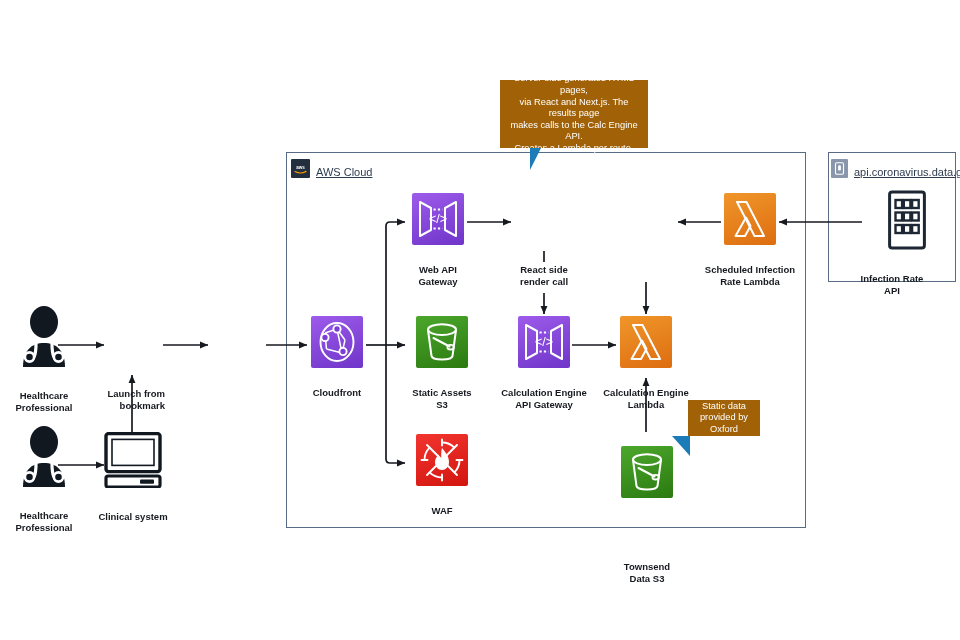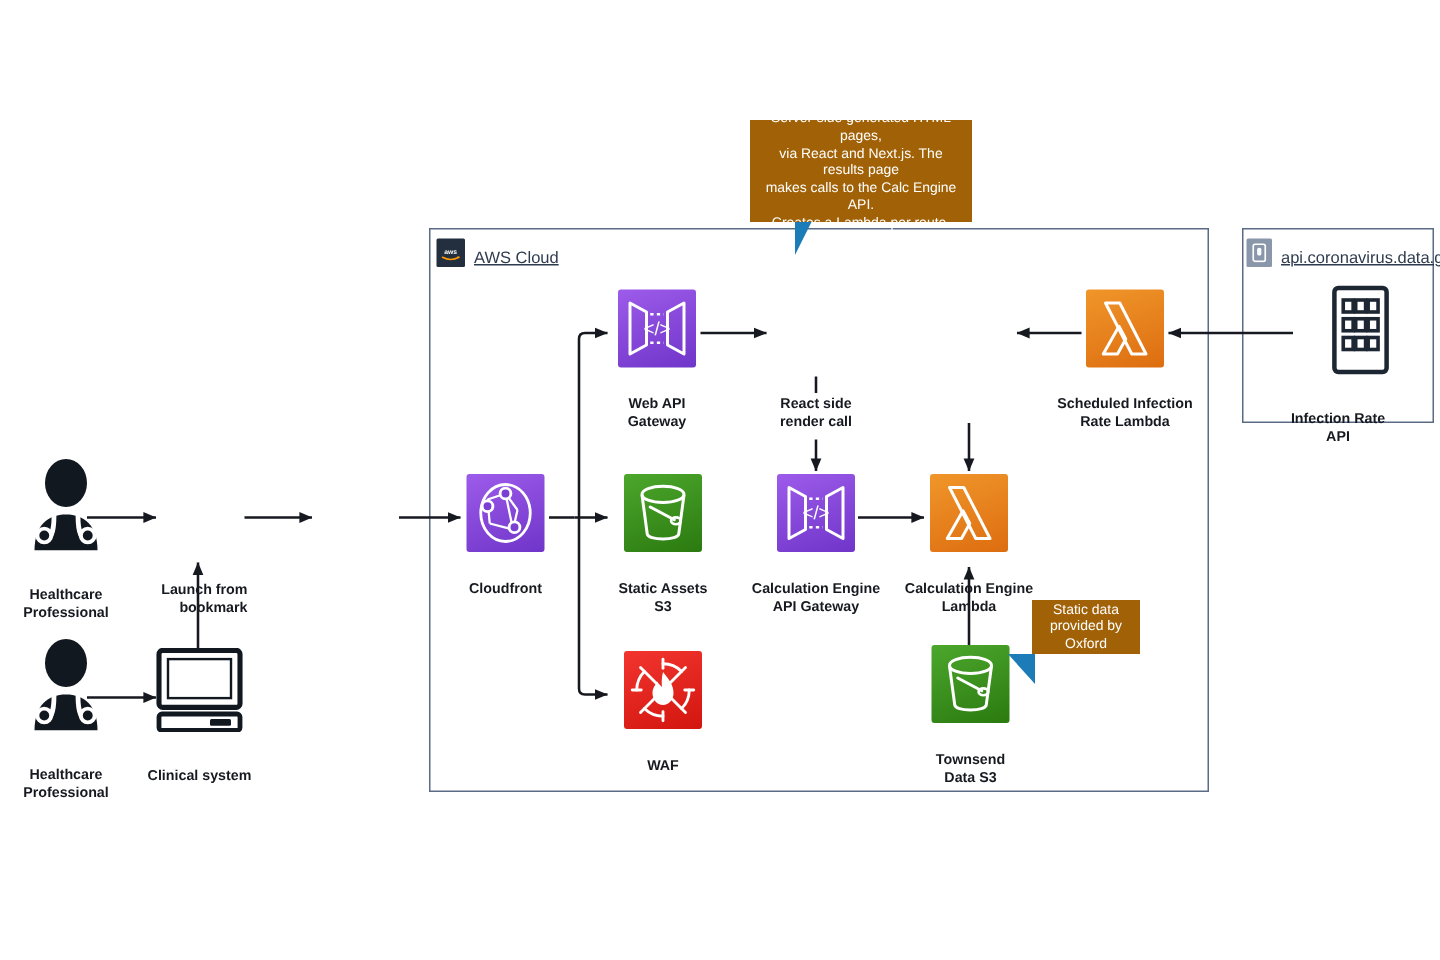"Townsend" div.node { gap: none -> 44px; top: 430px -> 446px }
